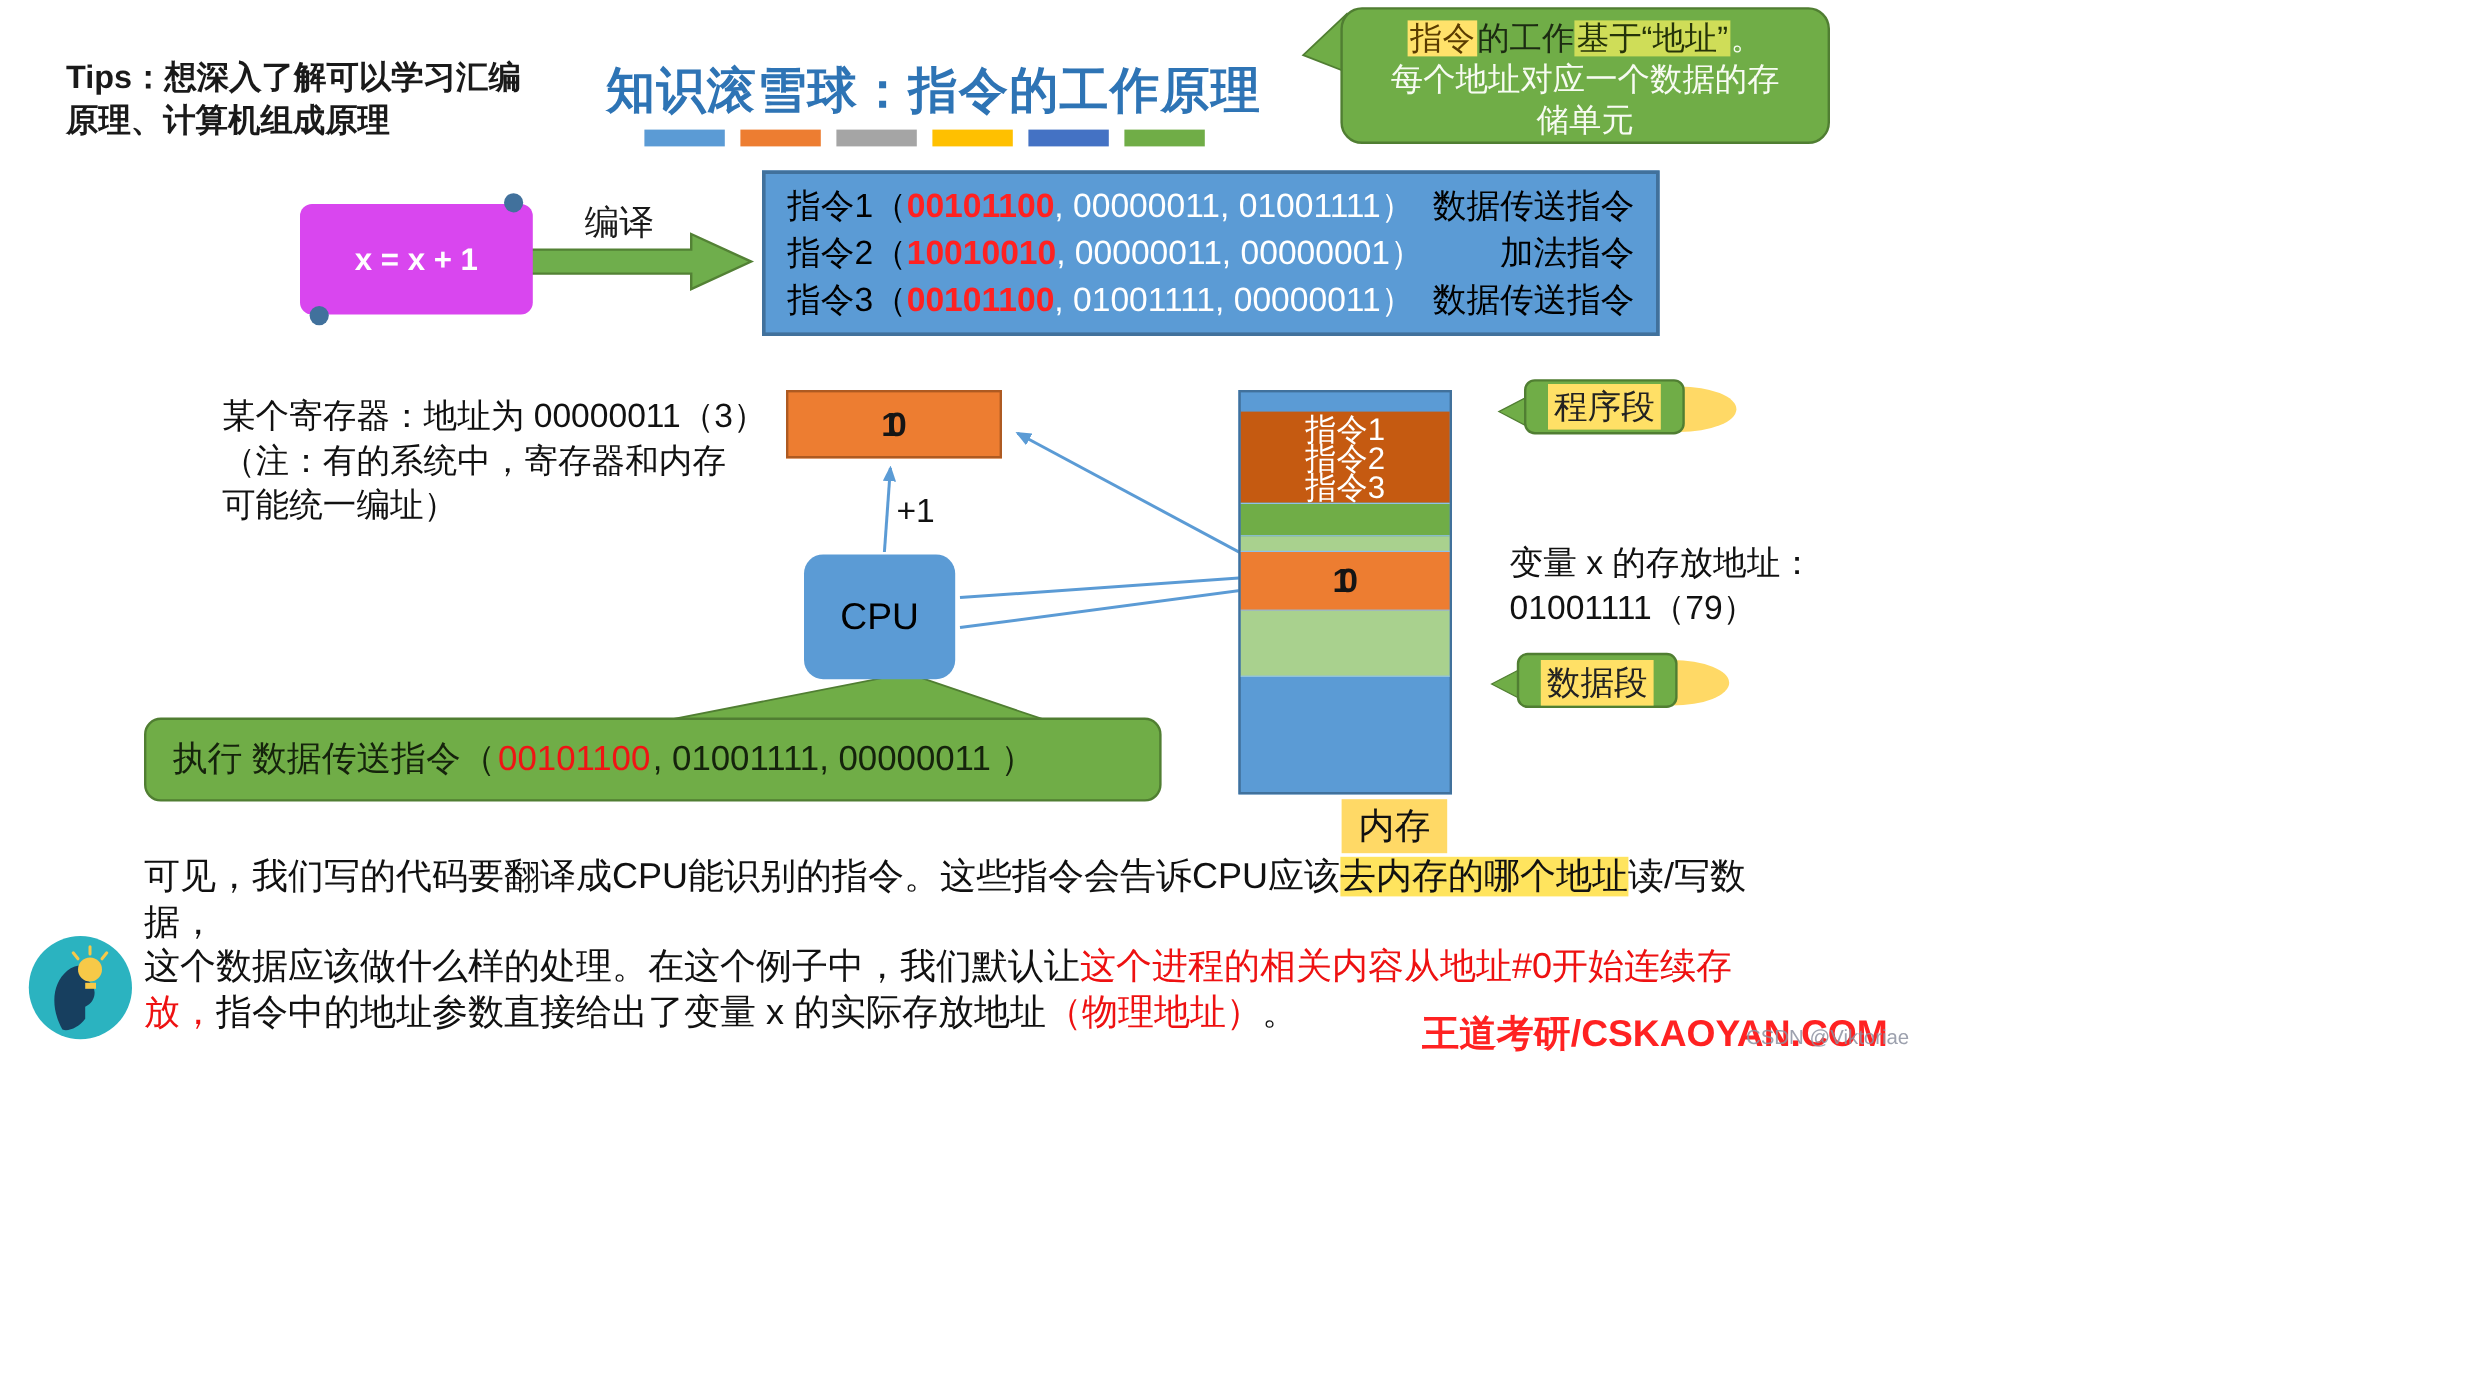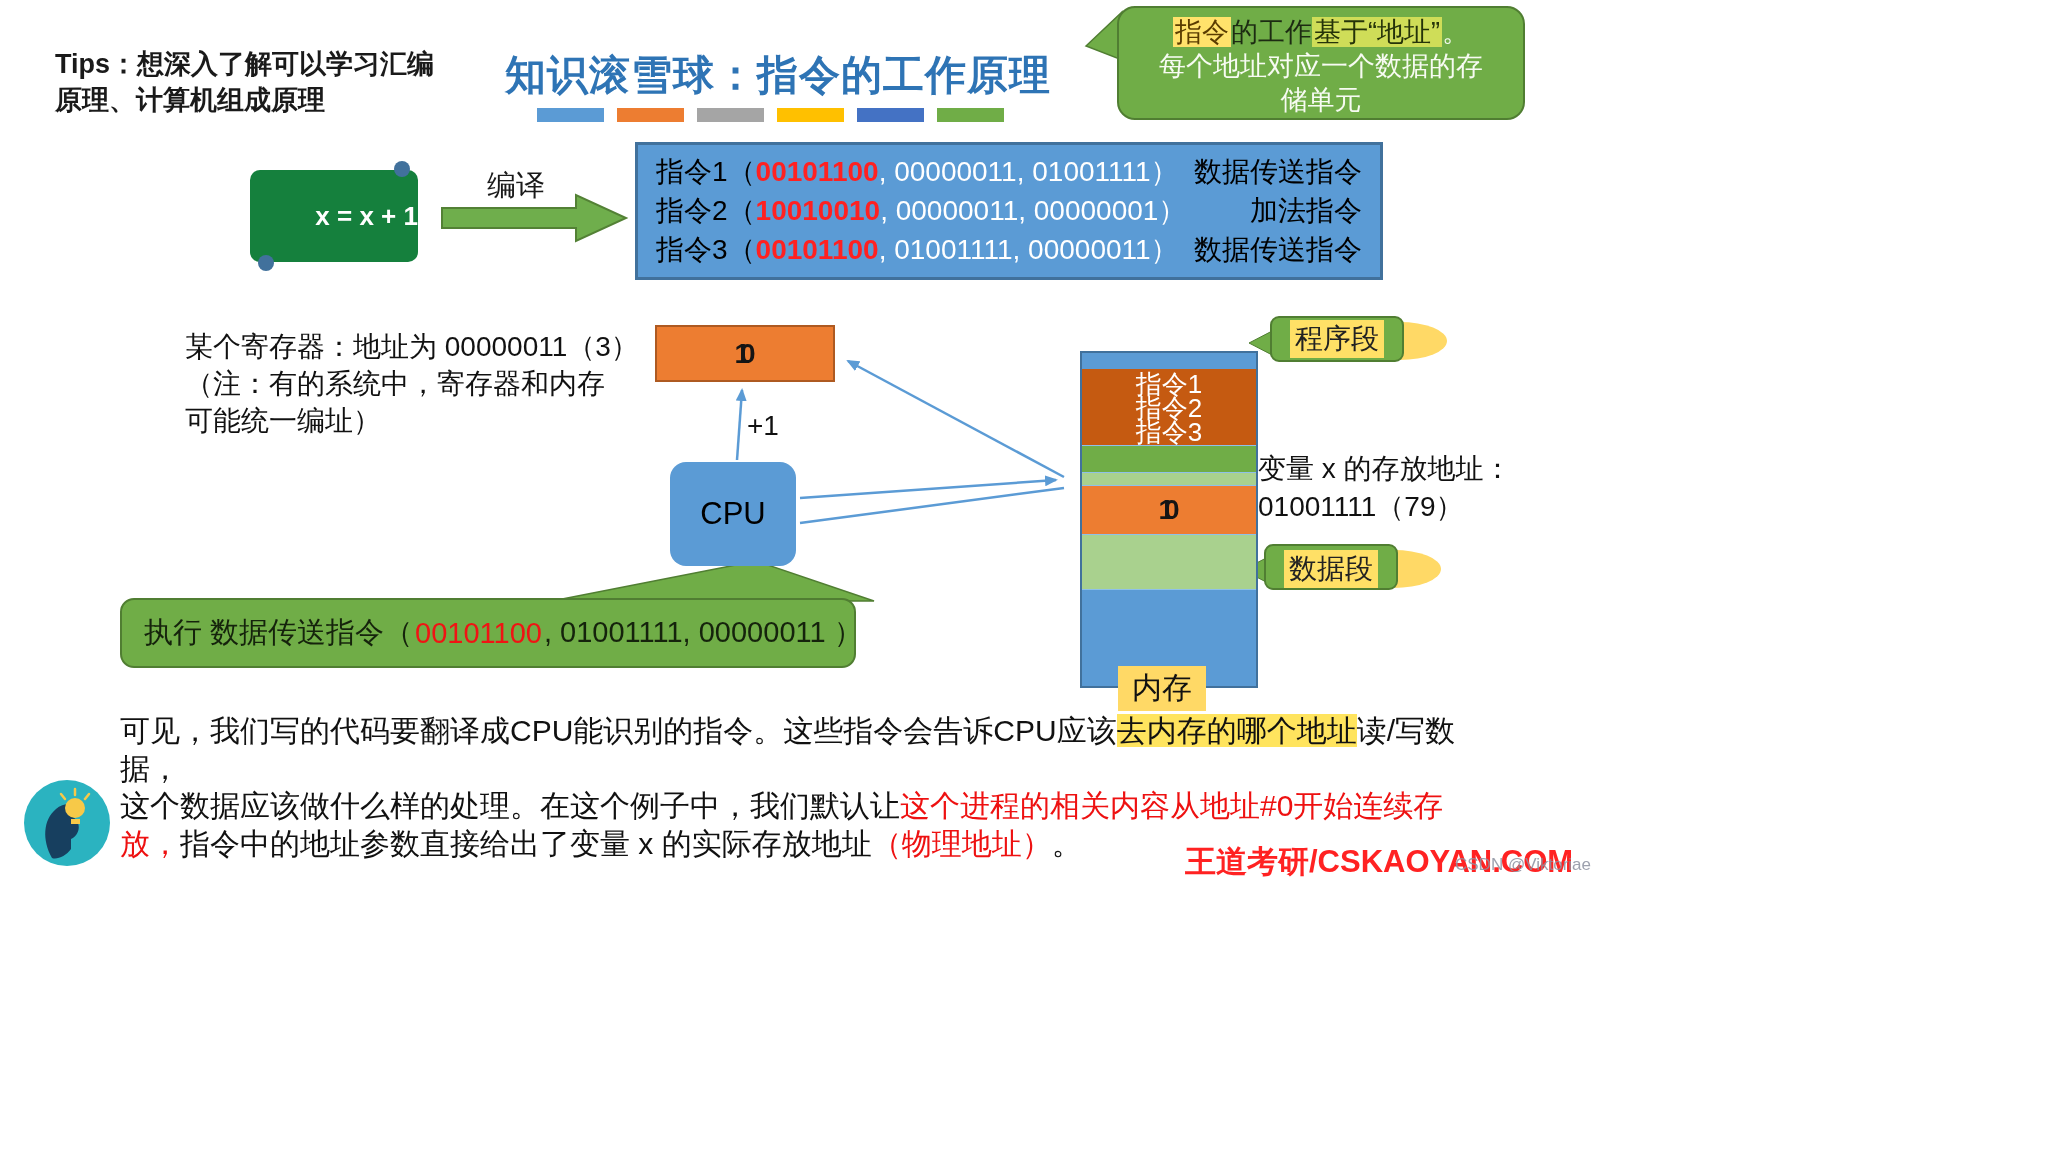"x = x + 1" .scroll { background: #15803d -> #d946ef; justify-content: flex-end -> center; width: 168px -> 194px }
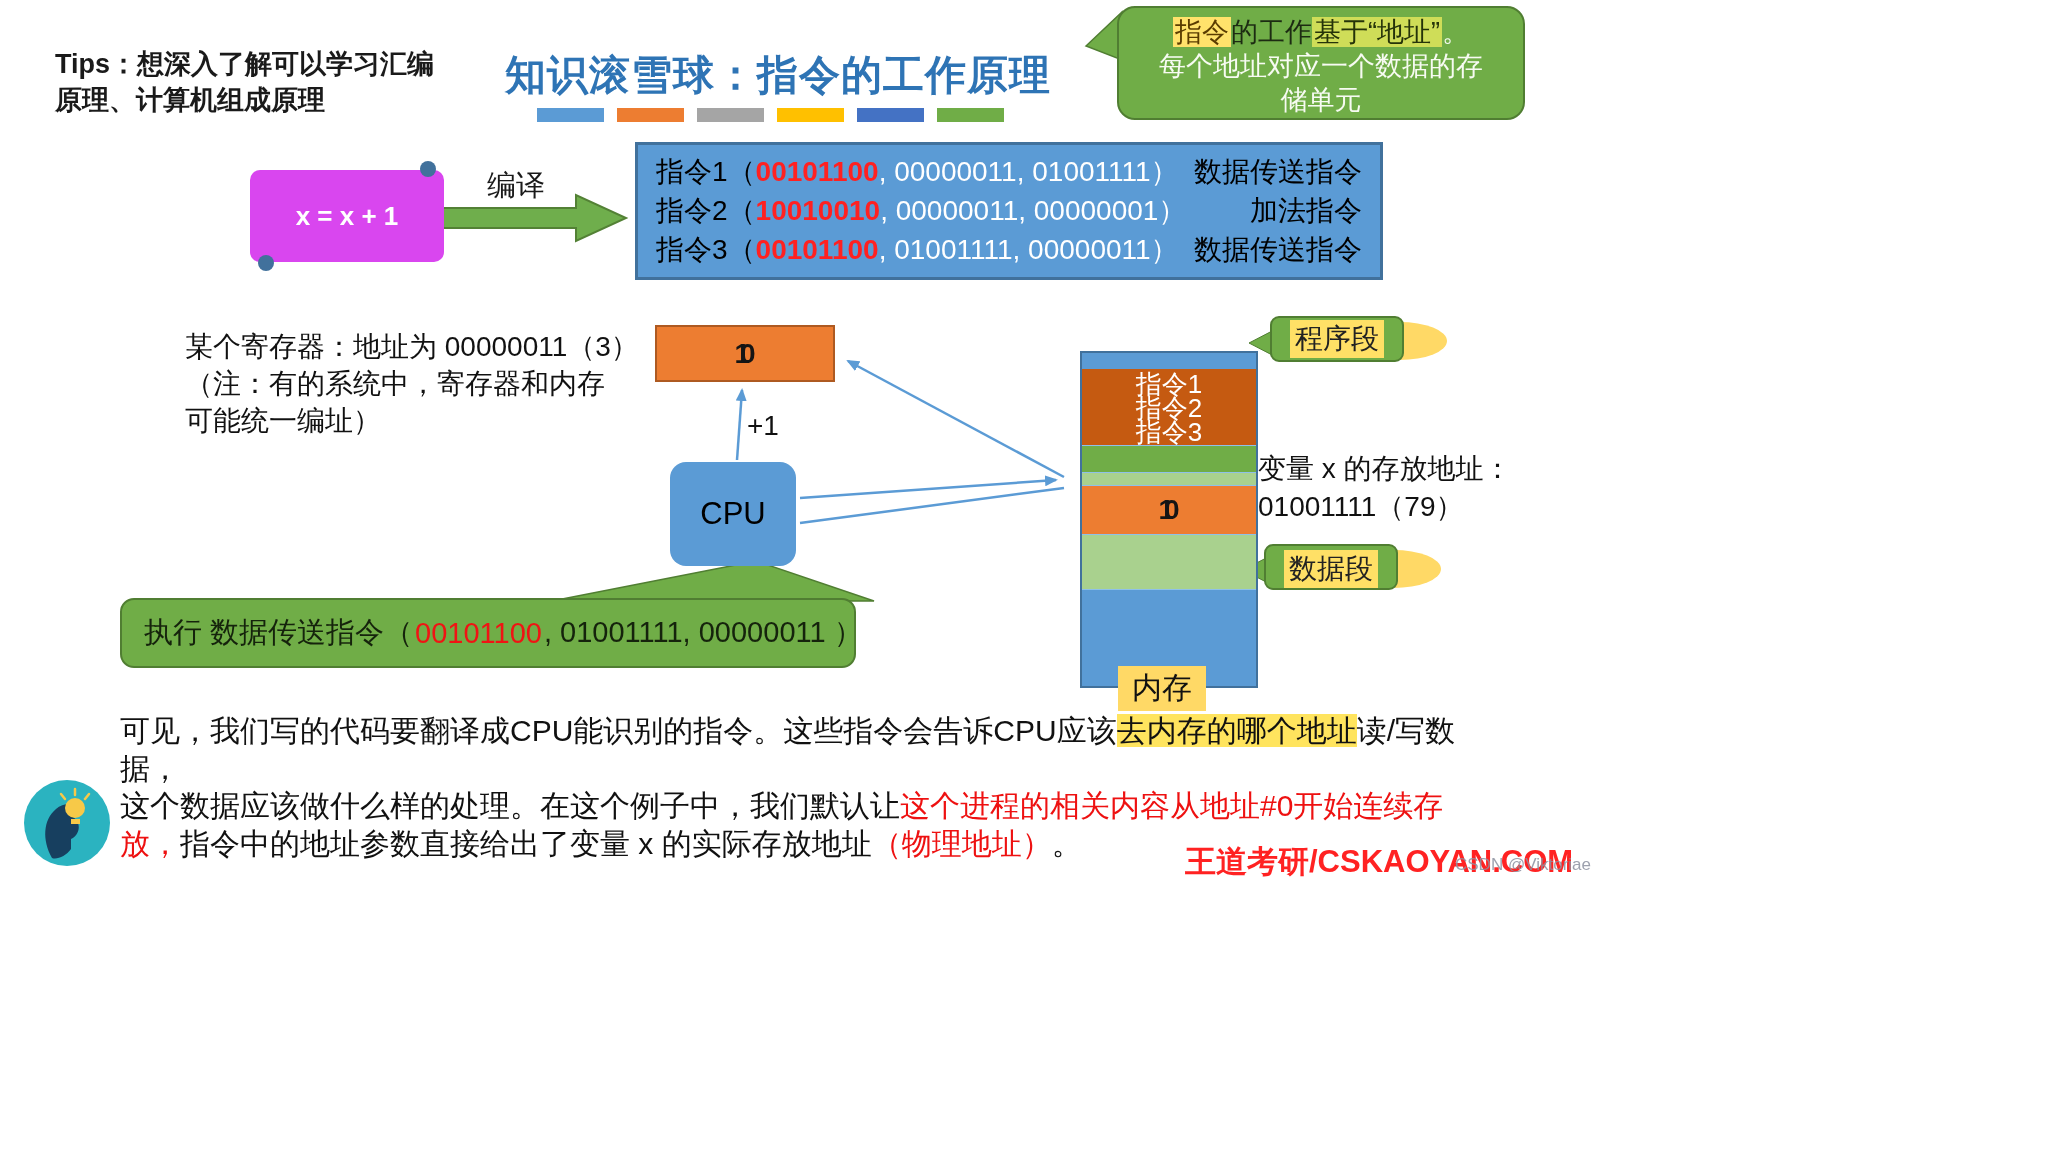"指令1" .memory { left: 1080px -> 1032px; margin-top: 26px -> none }
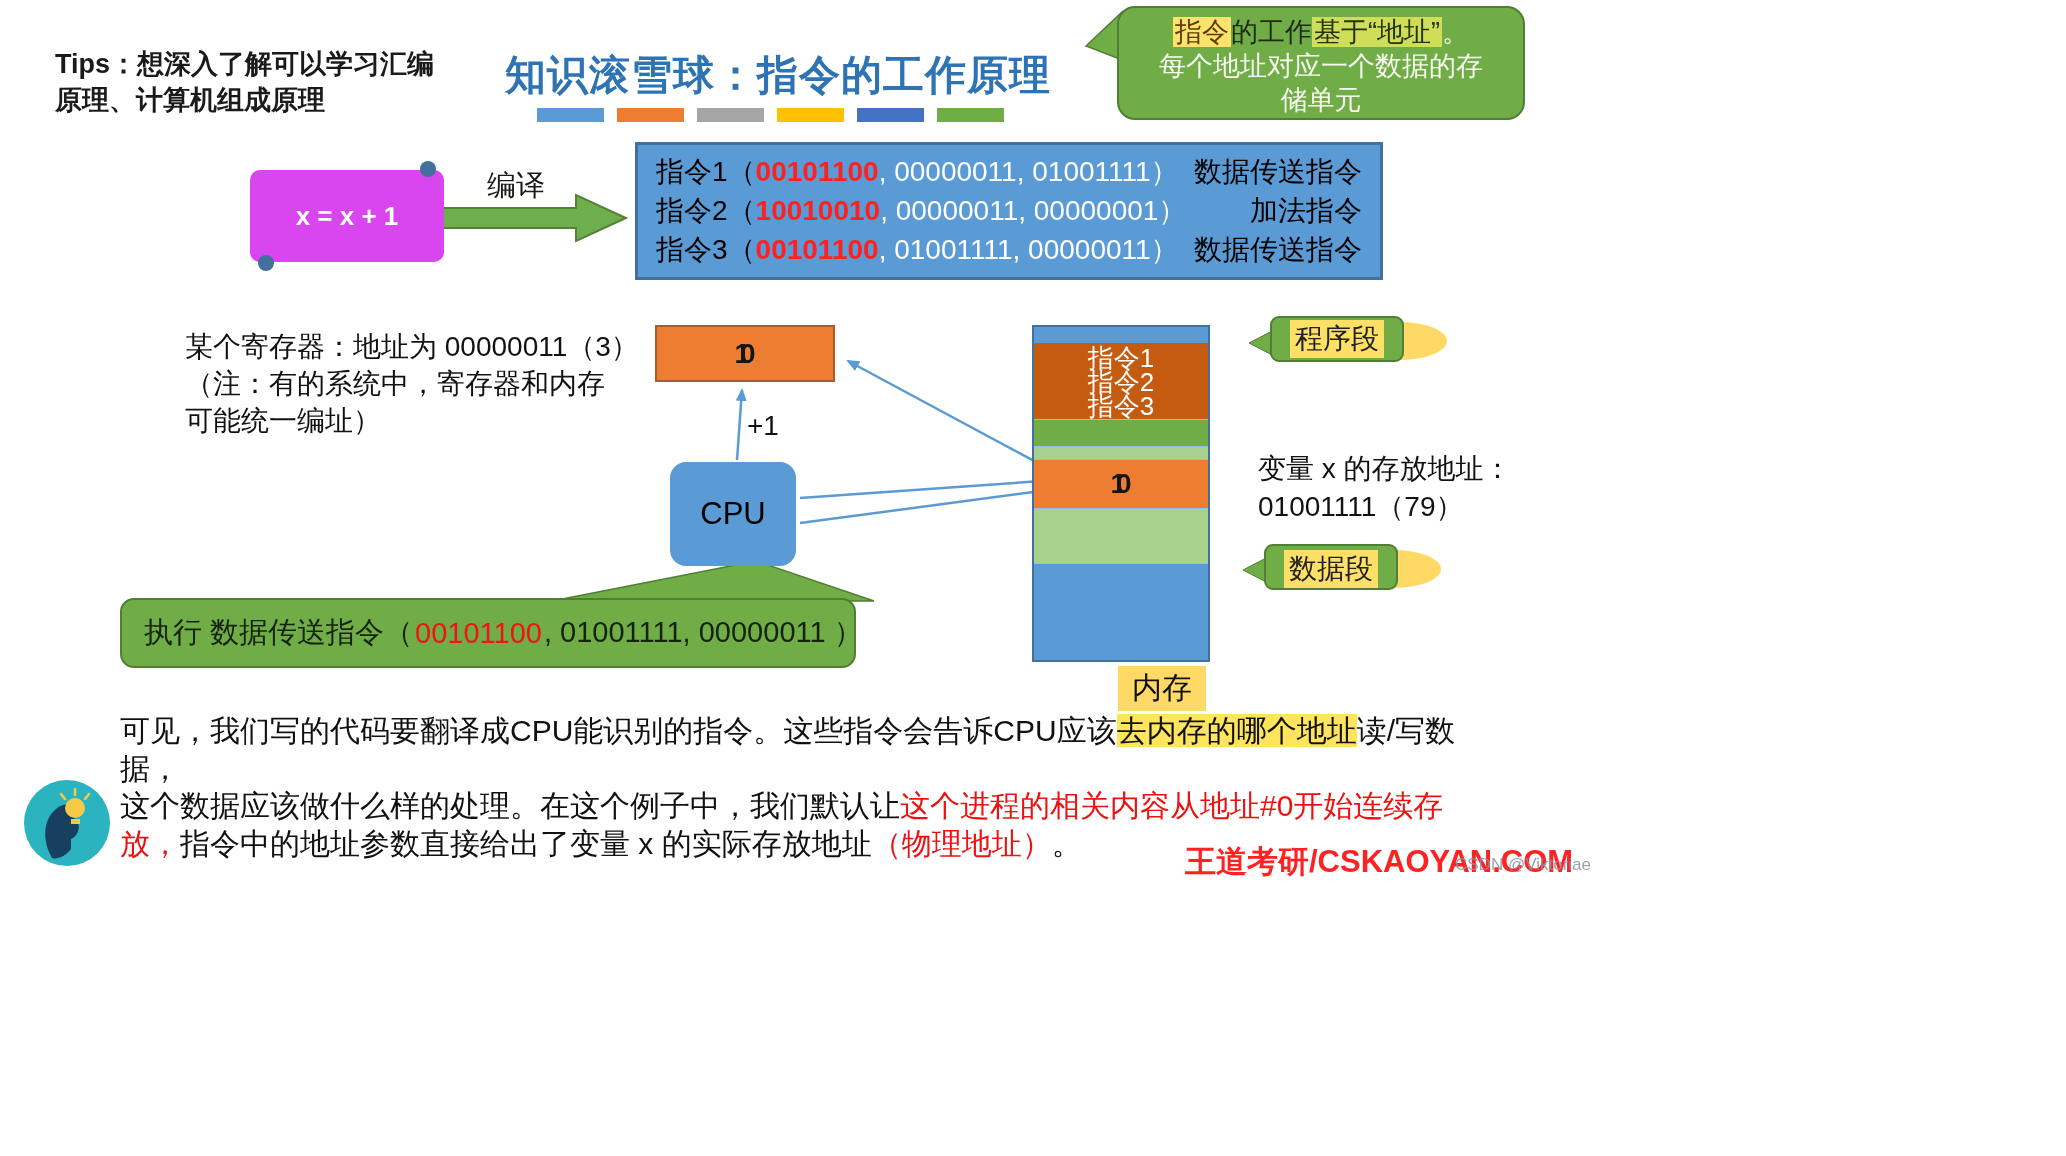"执行 数据传送指令（" .exec-bubble { width: 736px -> 848px }
